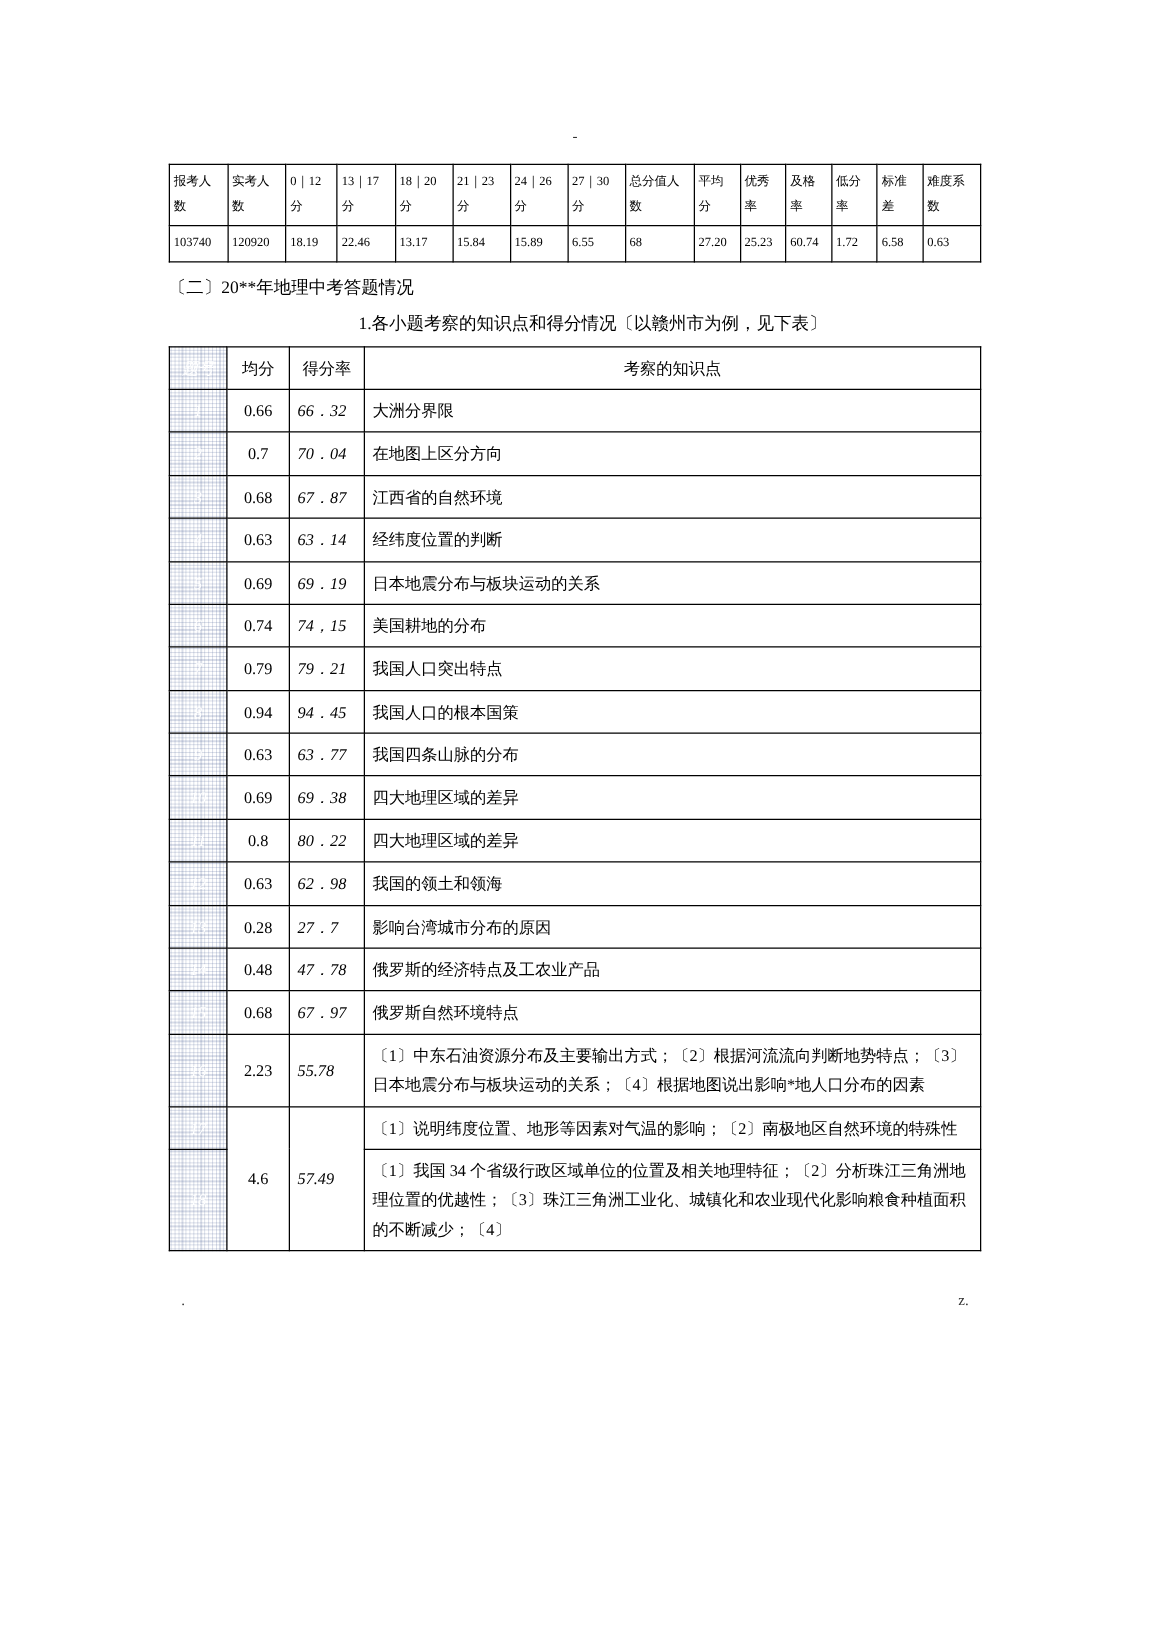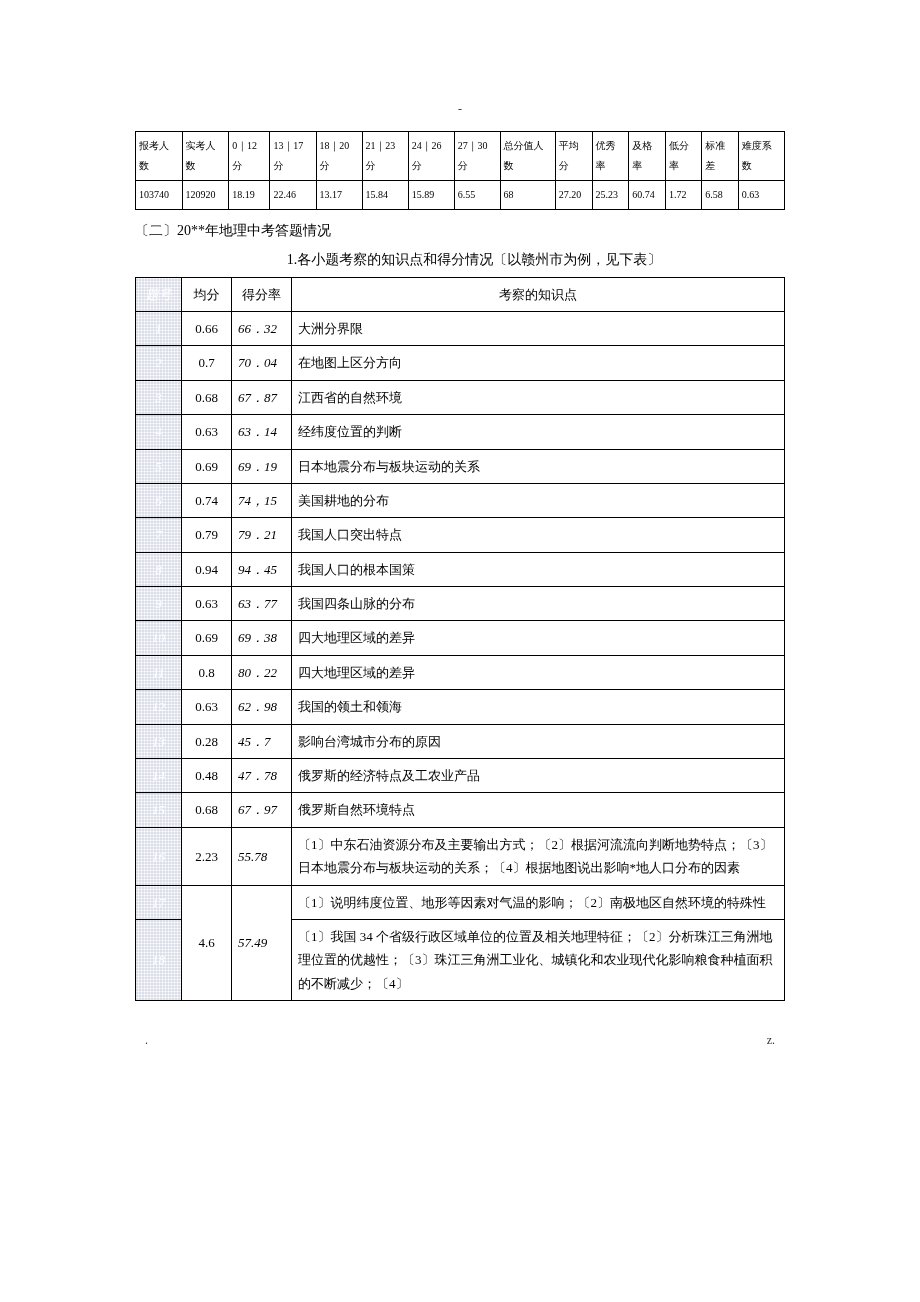"45．7" td.rate { text: 45 -> 27 }
